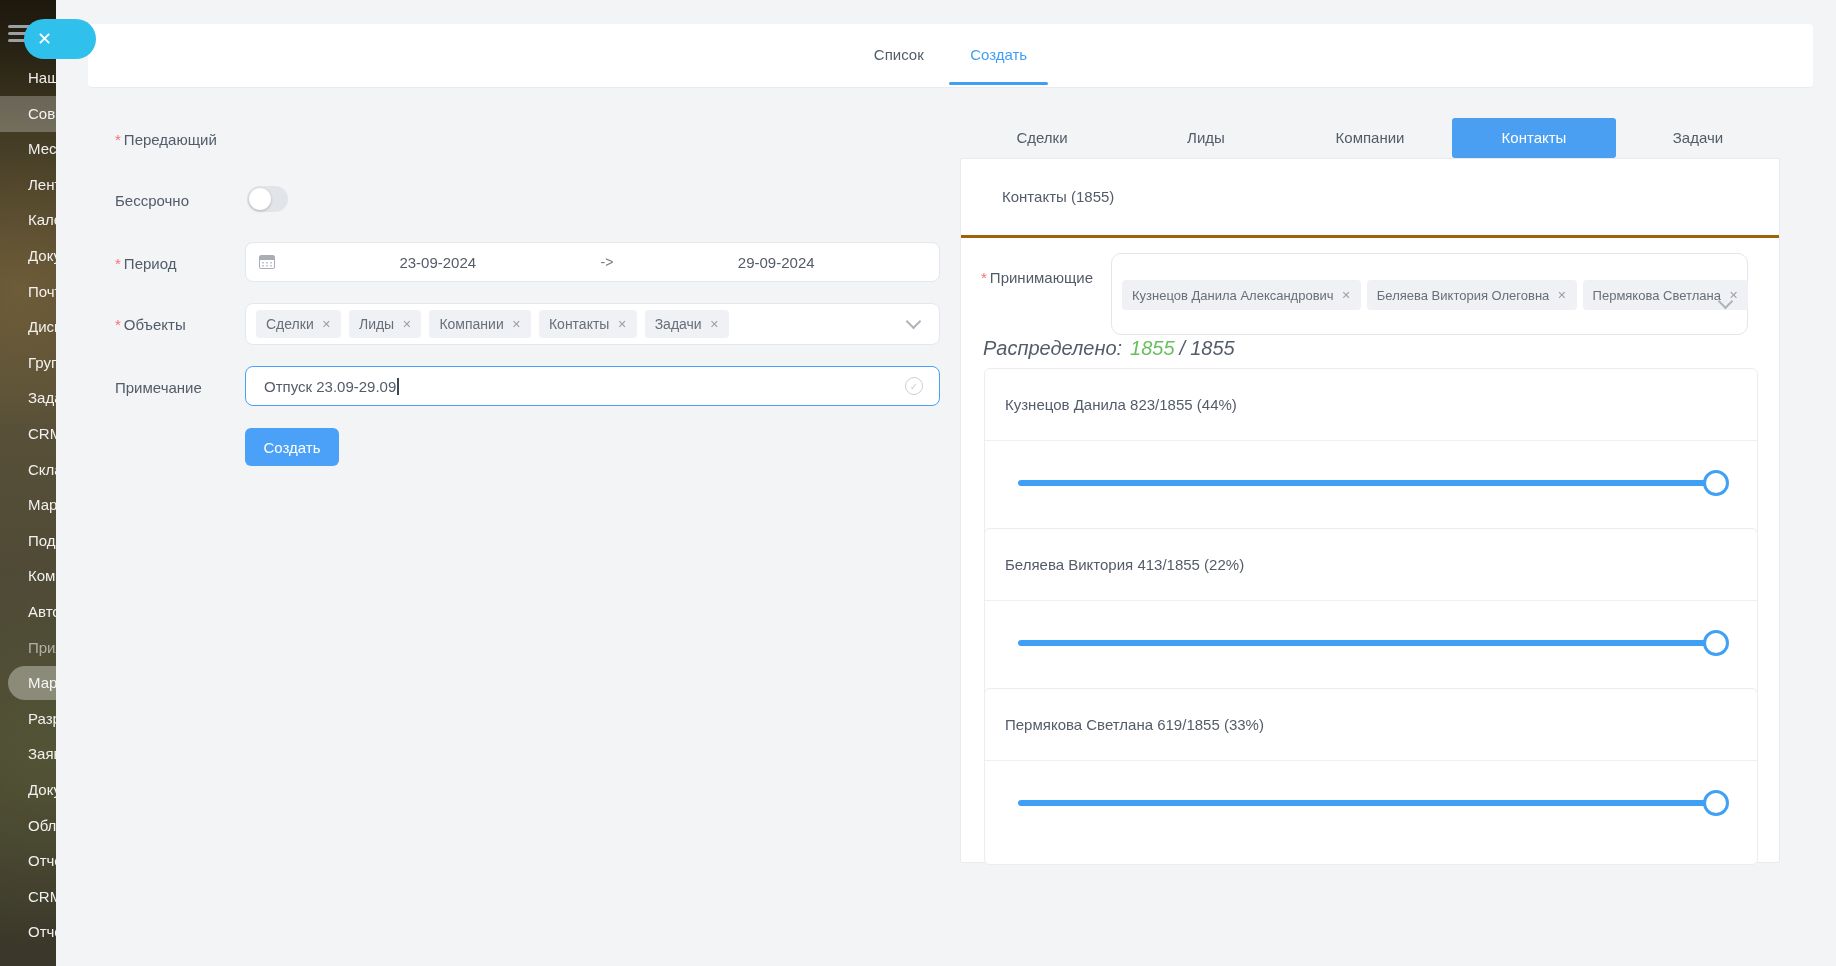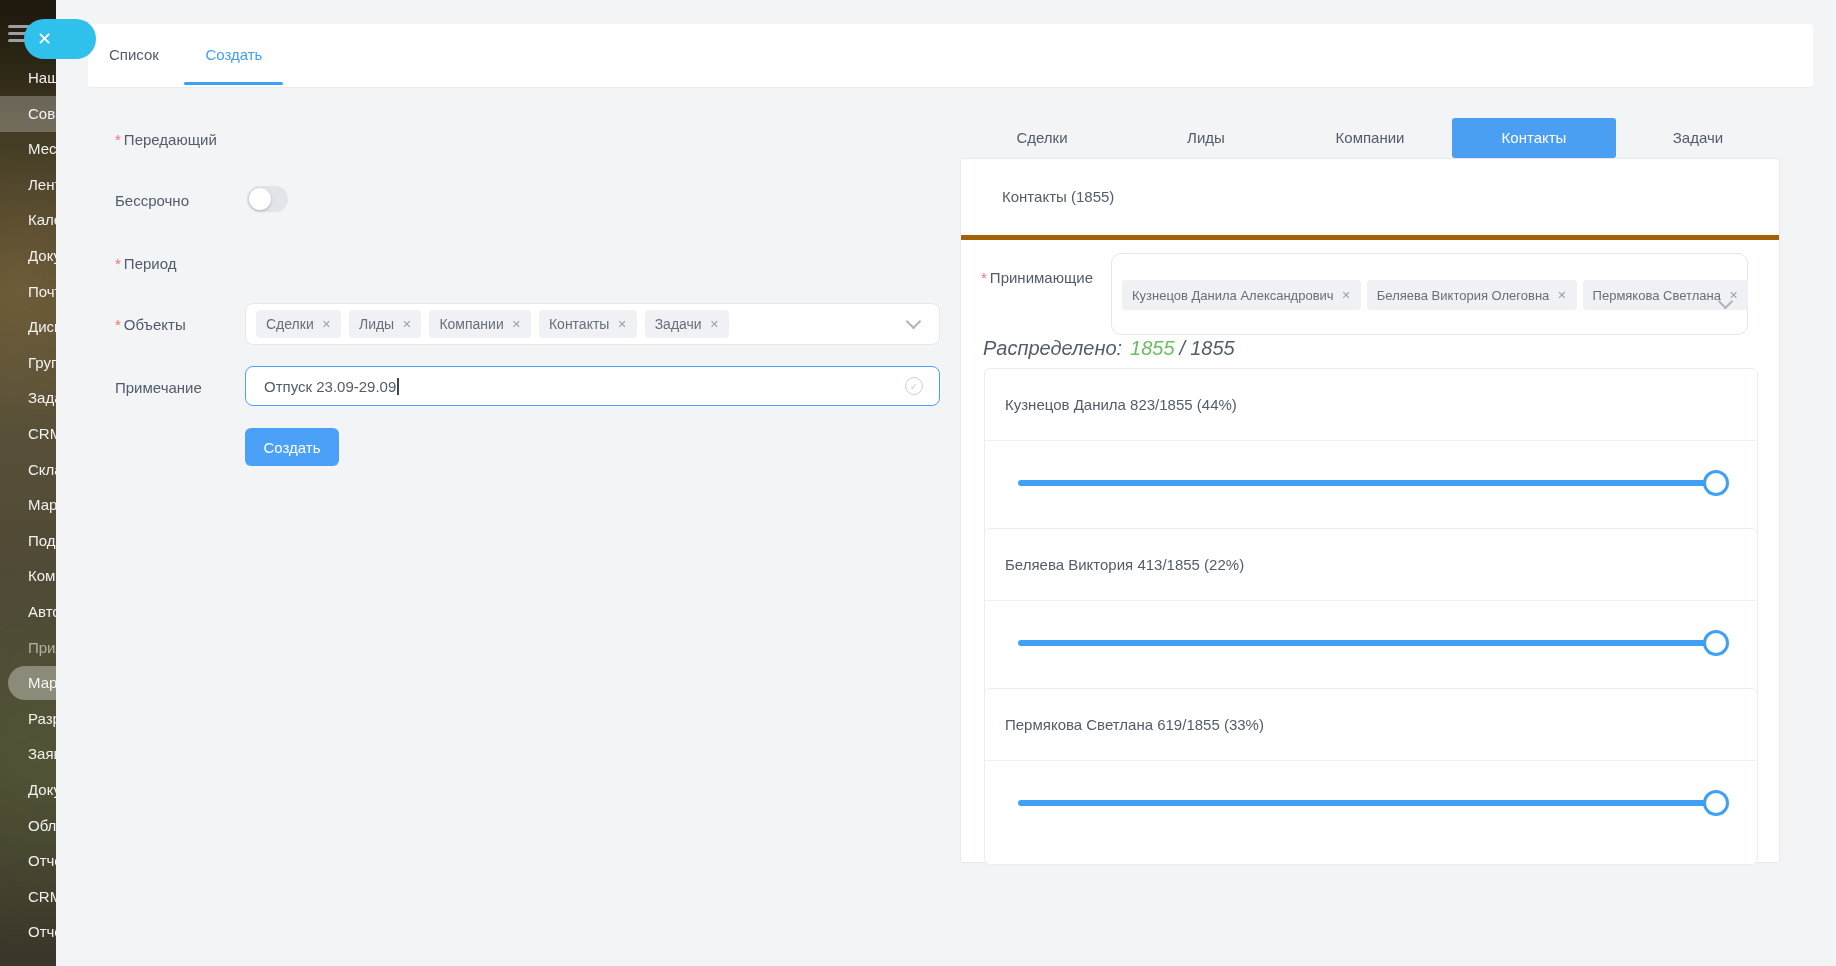"Список Создать" .tabbar { text-align: none -> center }
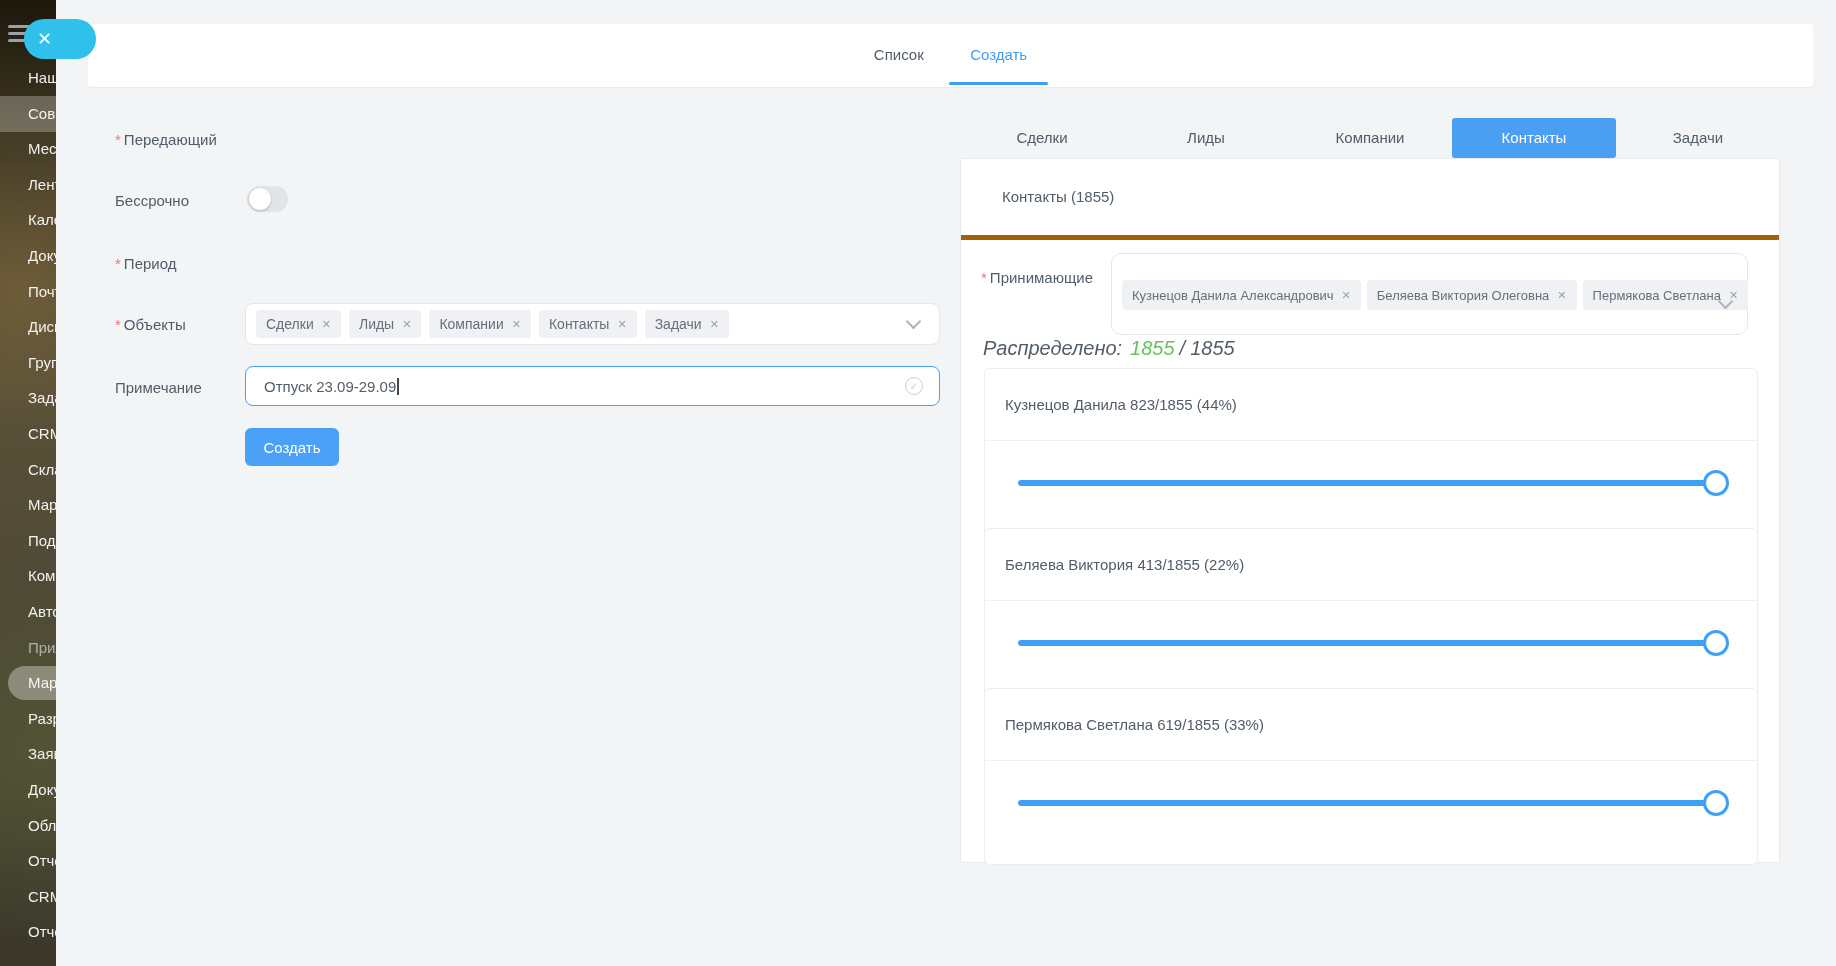"Контакты (1855)" .rp-header { border-bottom: 5px solid #a16207 -> 3px solid #a16207 }
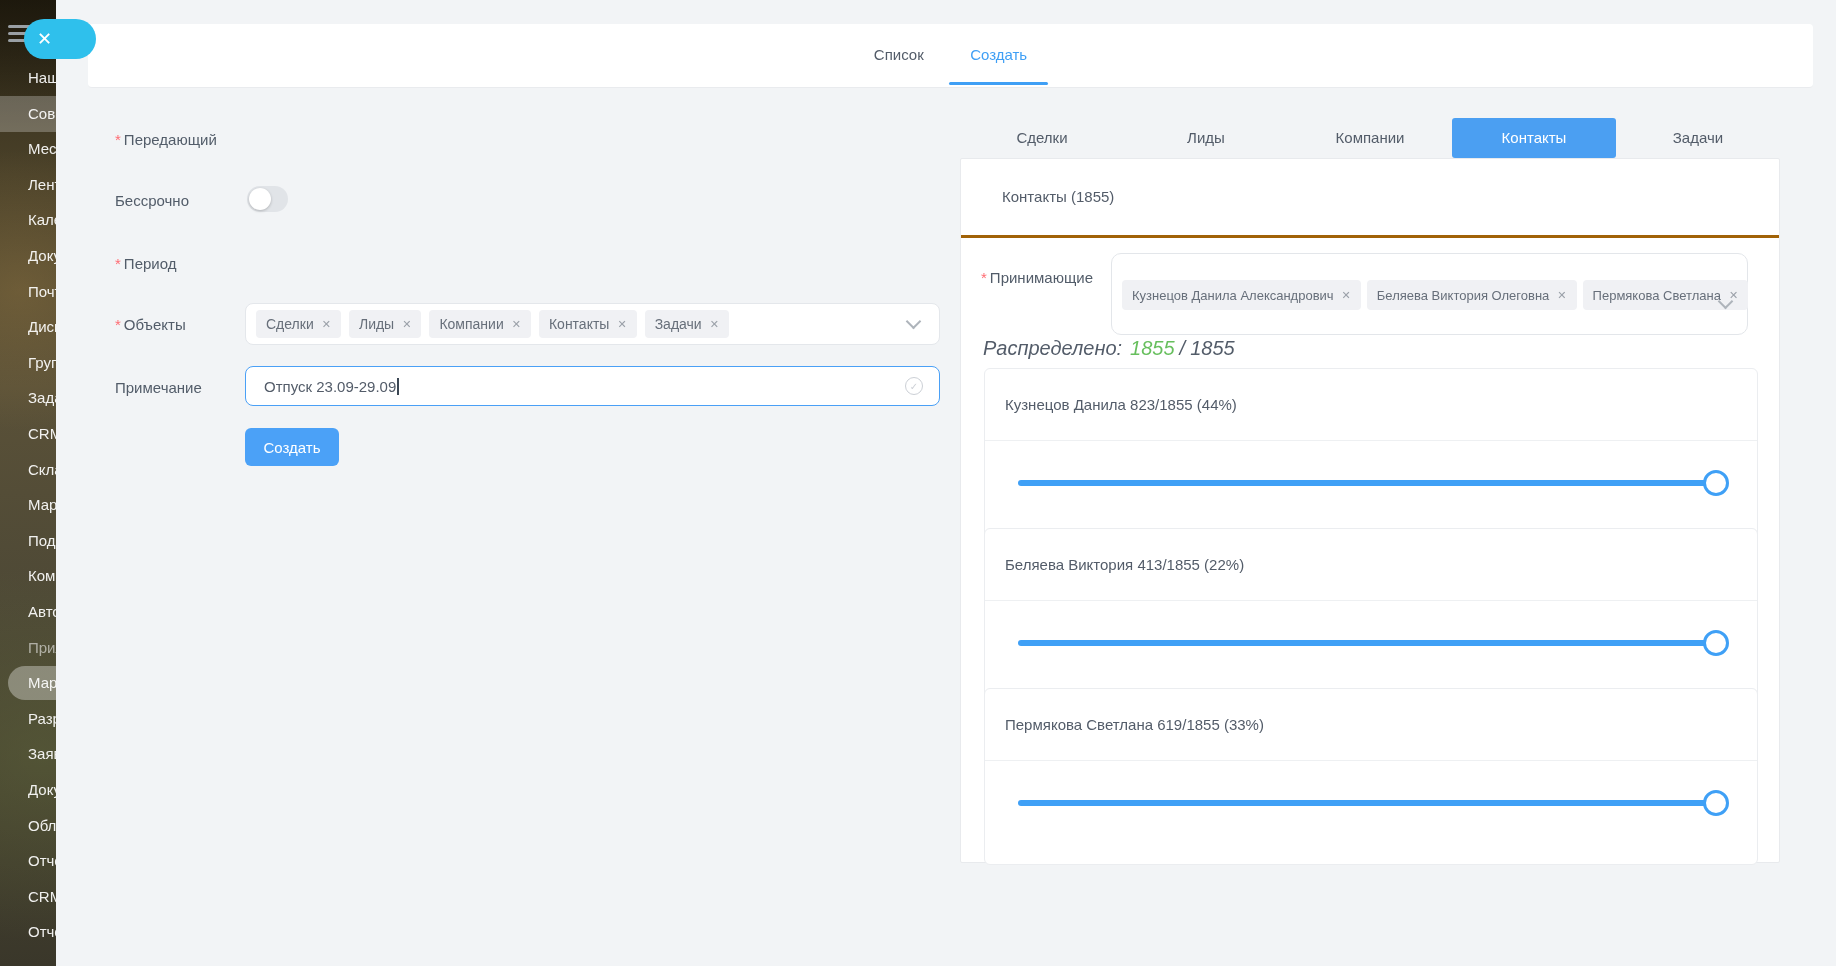"23-09-2024" div.field { html: none -> <div> <span></span> <span>23-09-2024</span> <span>-&gt;</span> <span>29-09-2024</span> </div> }
